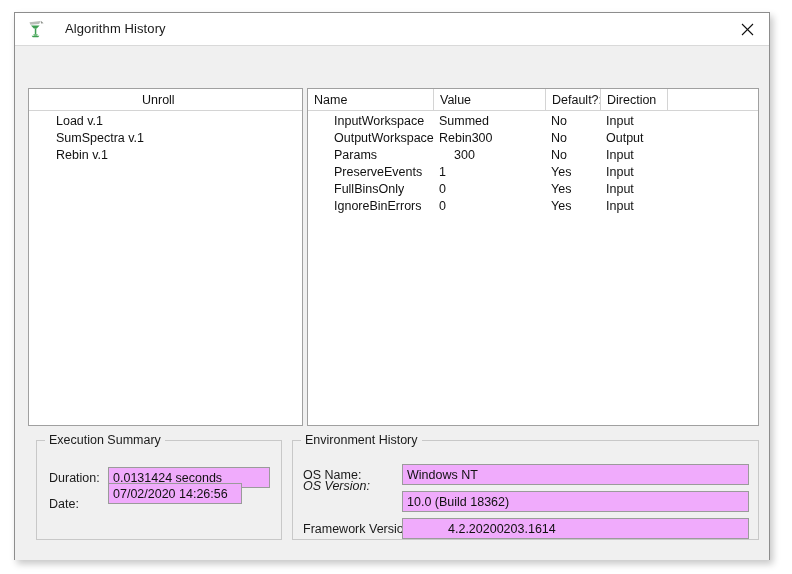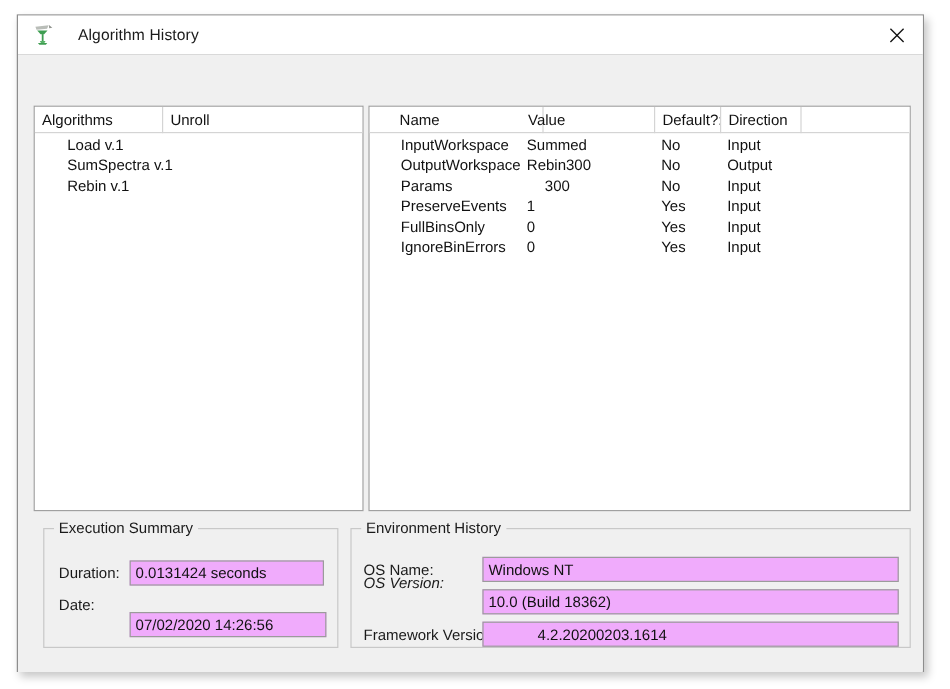"Algorithms" div.hdr-cell { html: <div>Algorithms</div> -> none }
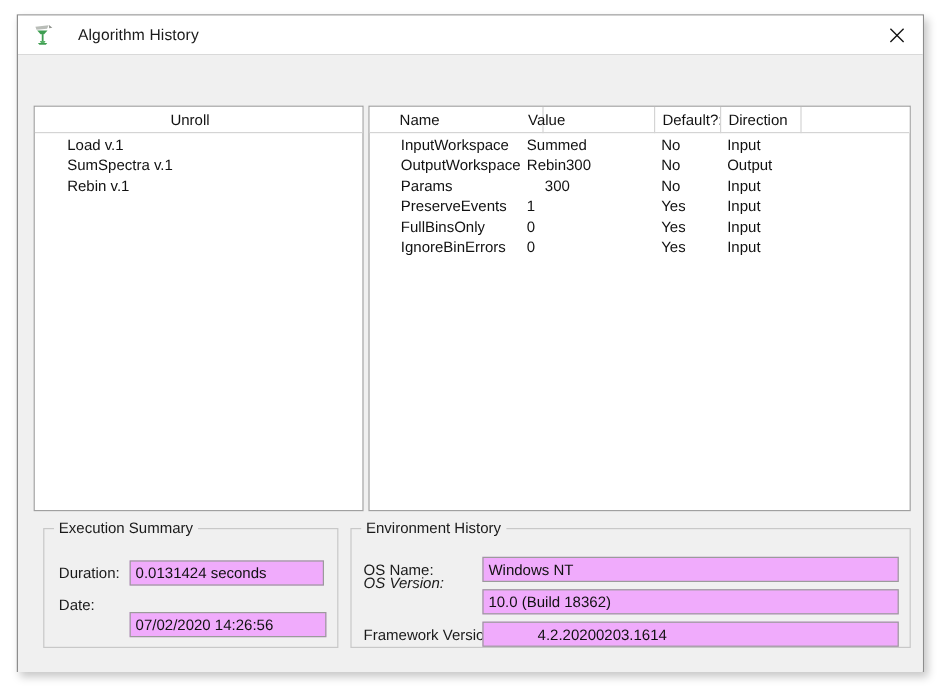"Name" div.hdr-cell { margin-left: 19px -> none }
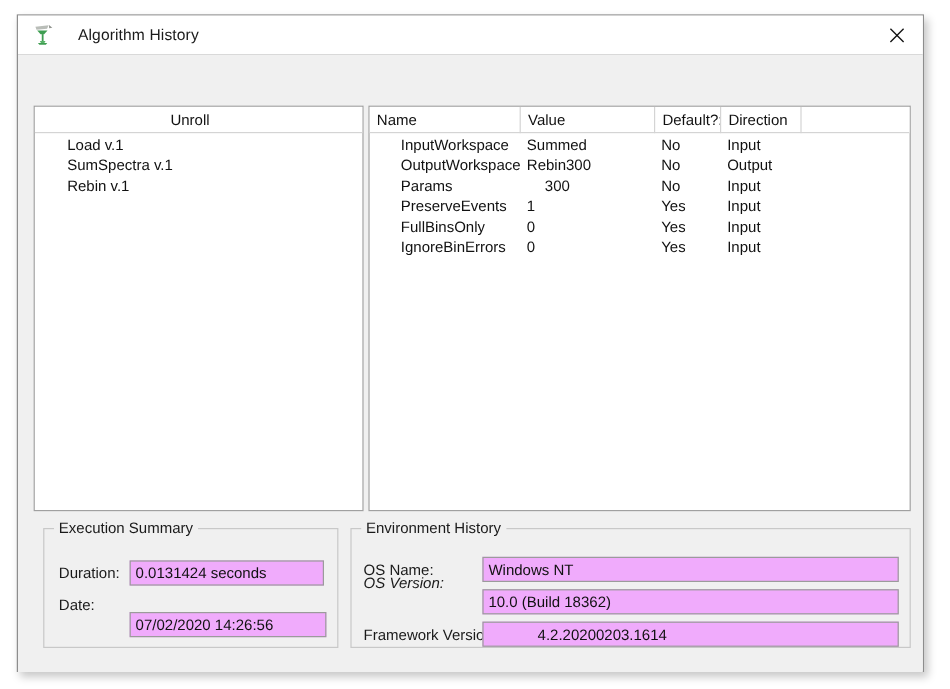"07/02/2020 14:26:56" input.field-input { top: 69px -> 42px; width: 164px -> 134px }
